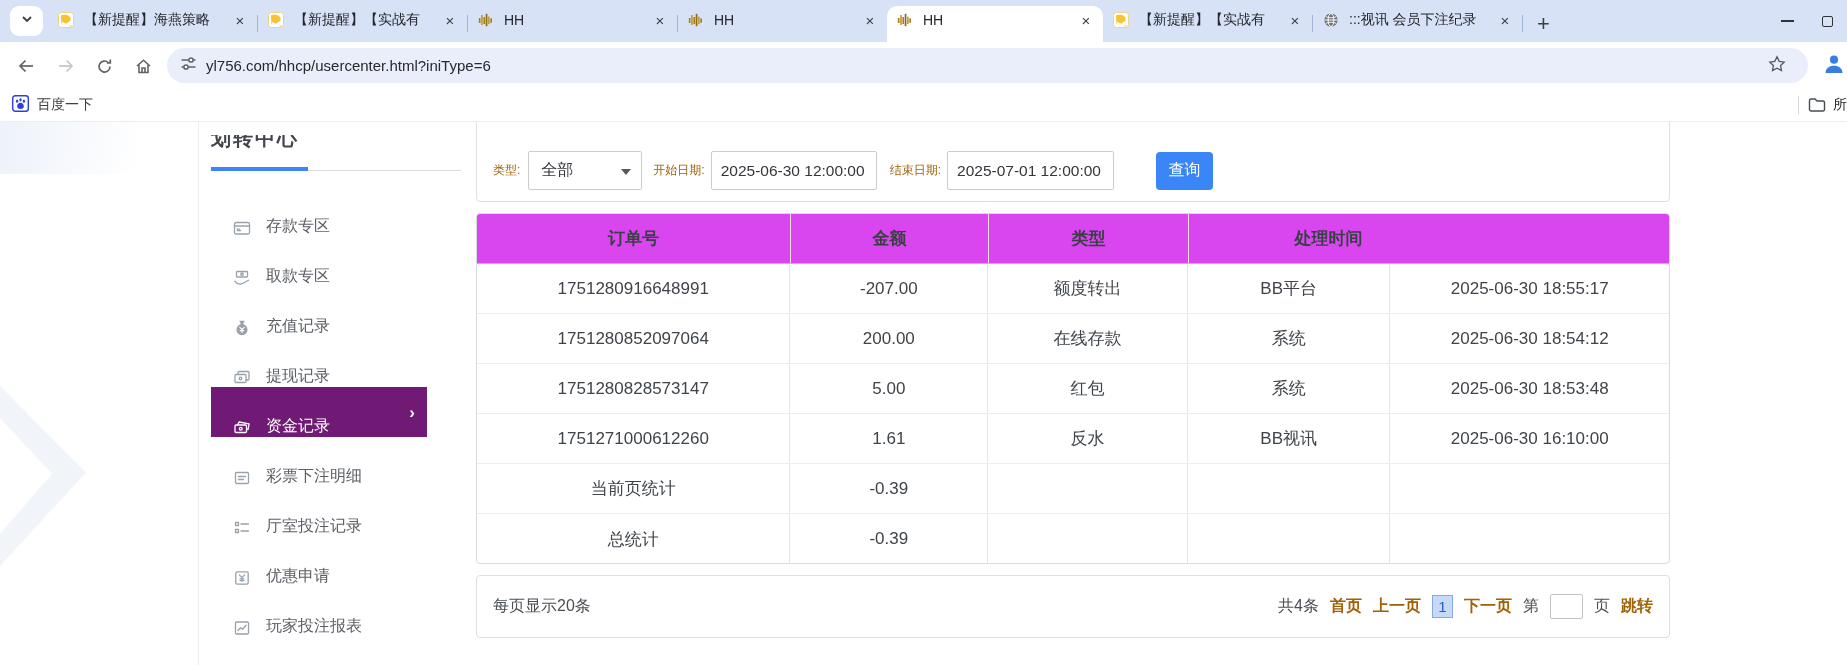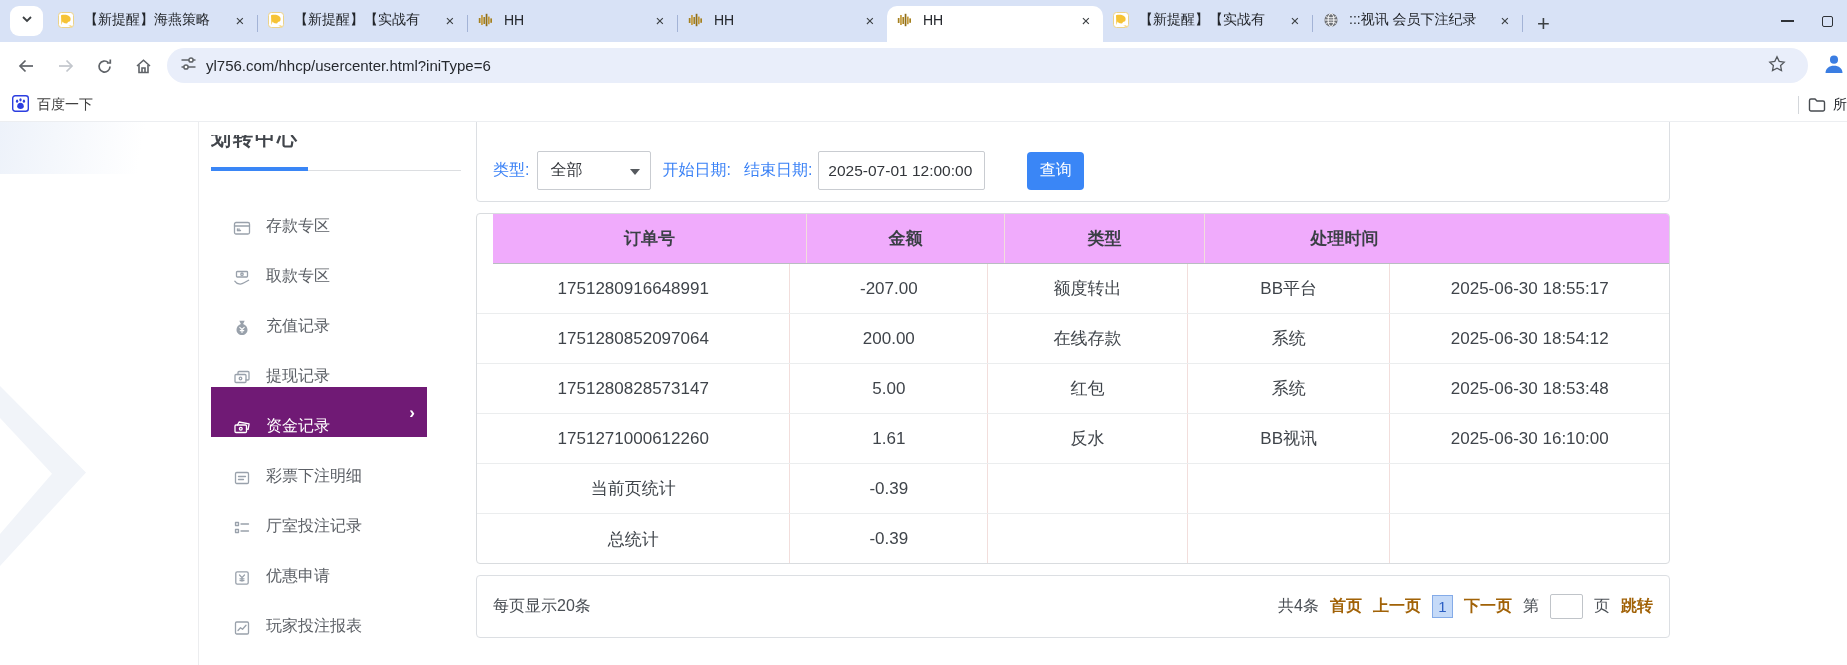"类型:" .f-label { color: #3b82f6 -> #a16207; font-size: 16px -> 12px }
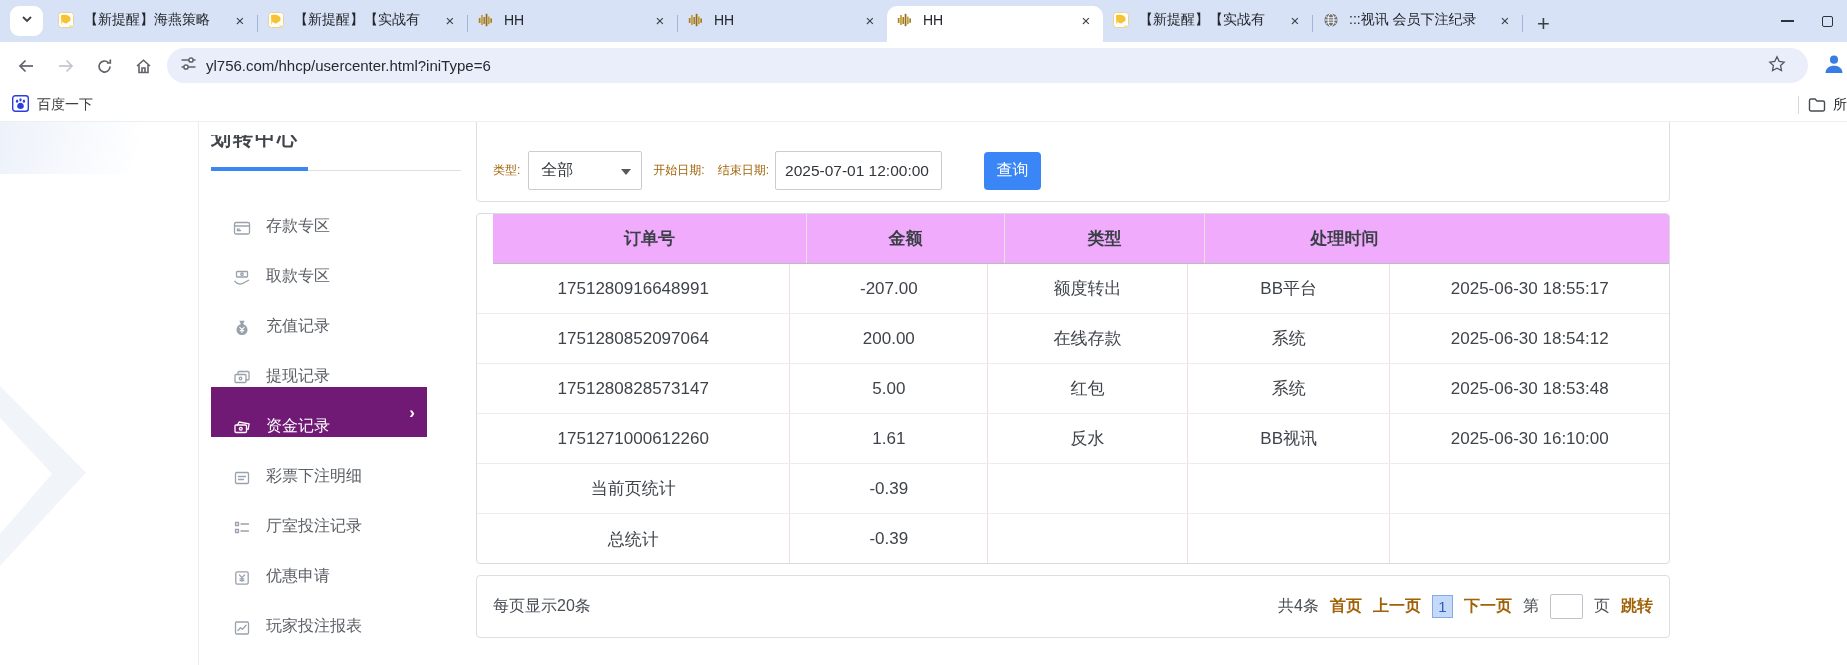"2025-06-30 12:00:00" input.f-input { html: none -> <input> }
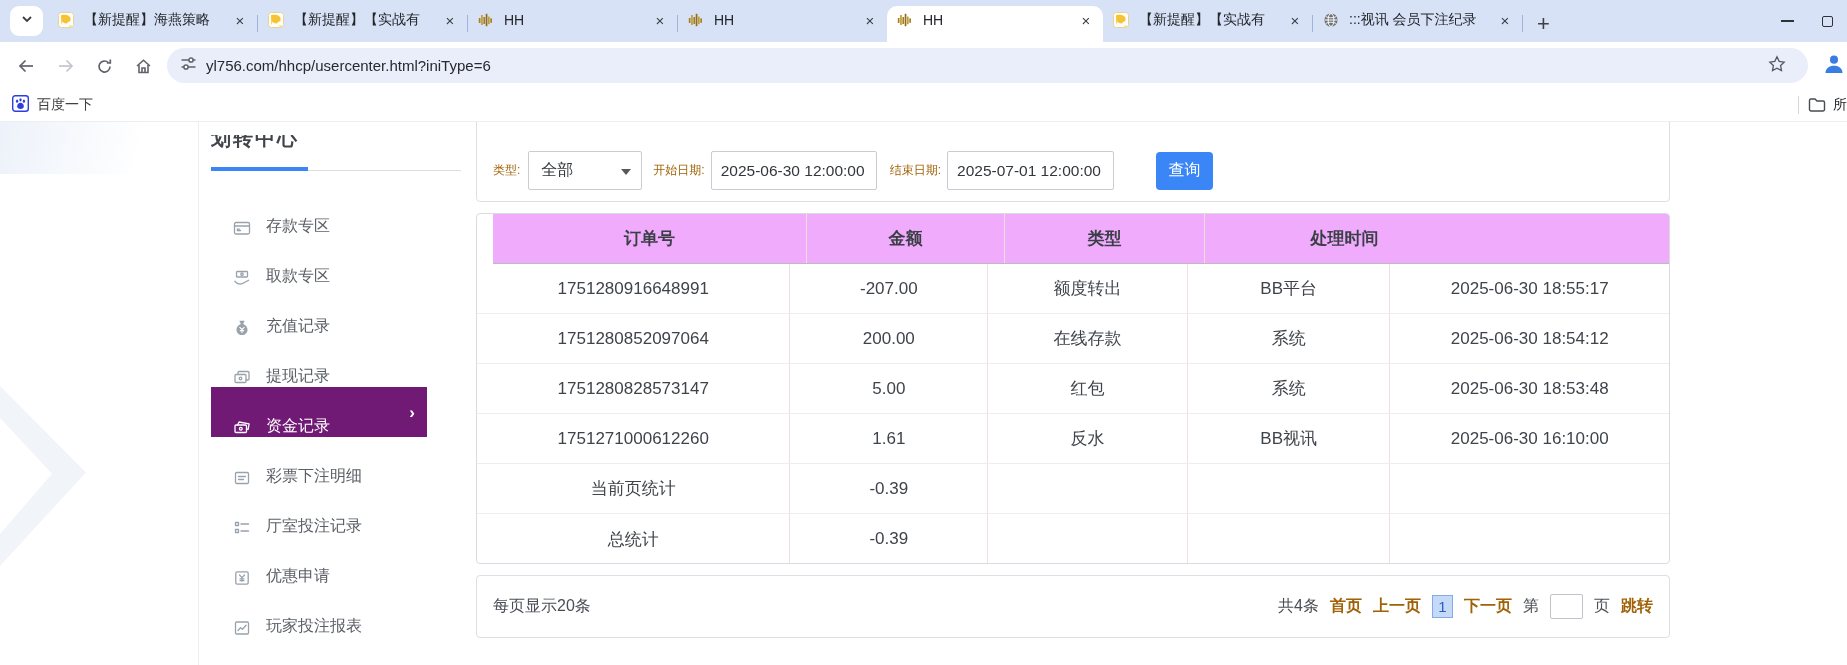"订单号" .t-head { background: #f0abfc -> #d946ef; margin-left: 16px -> none }
